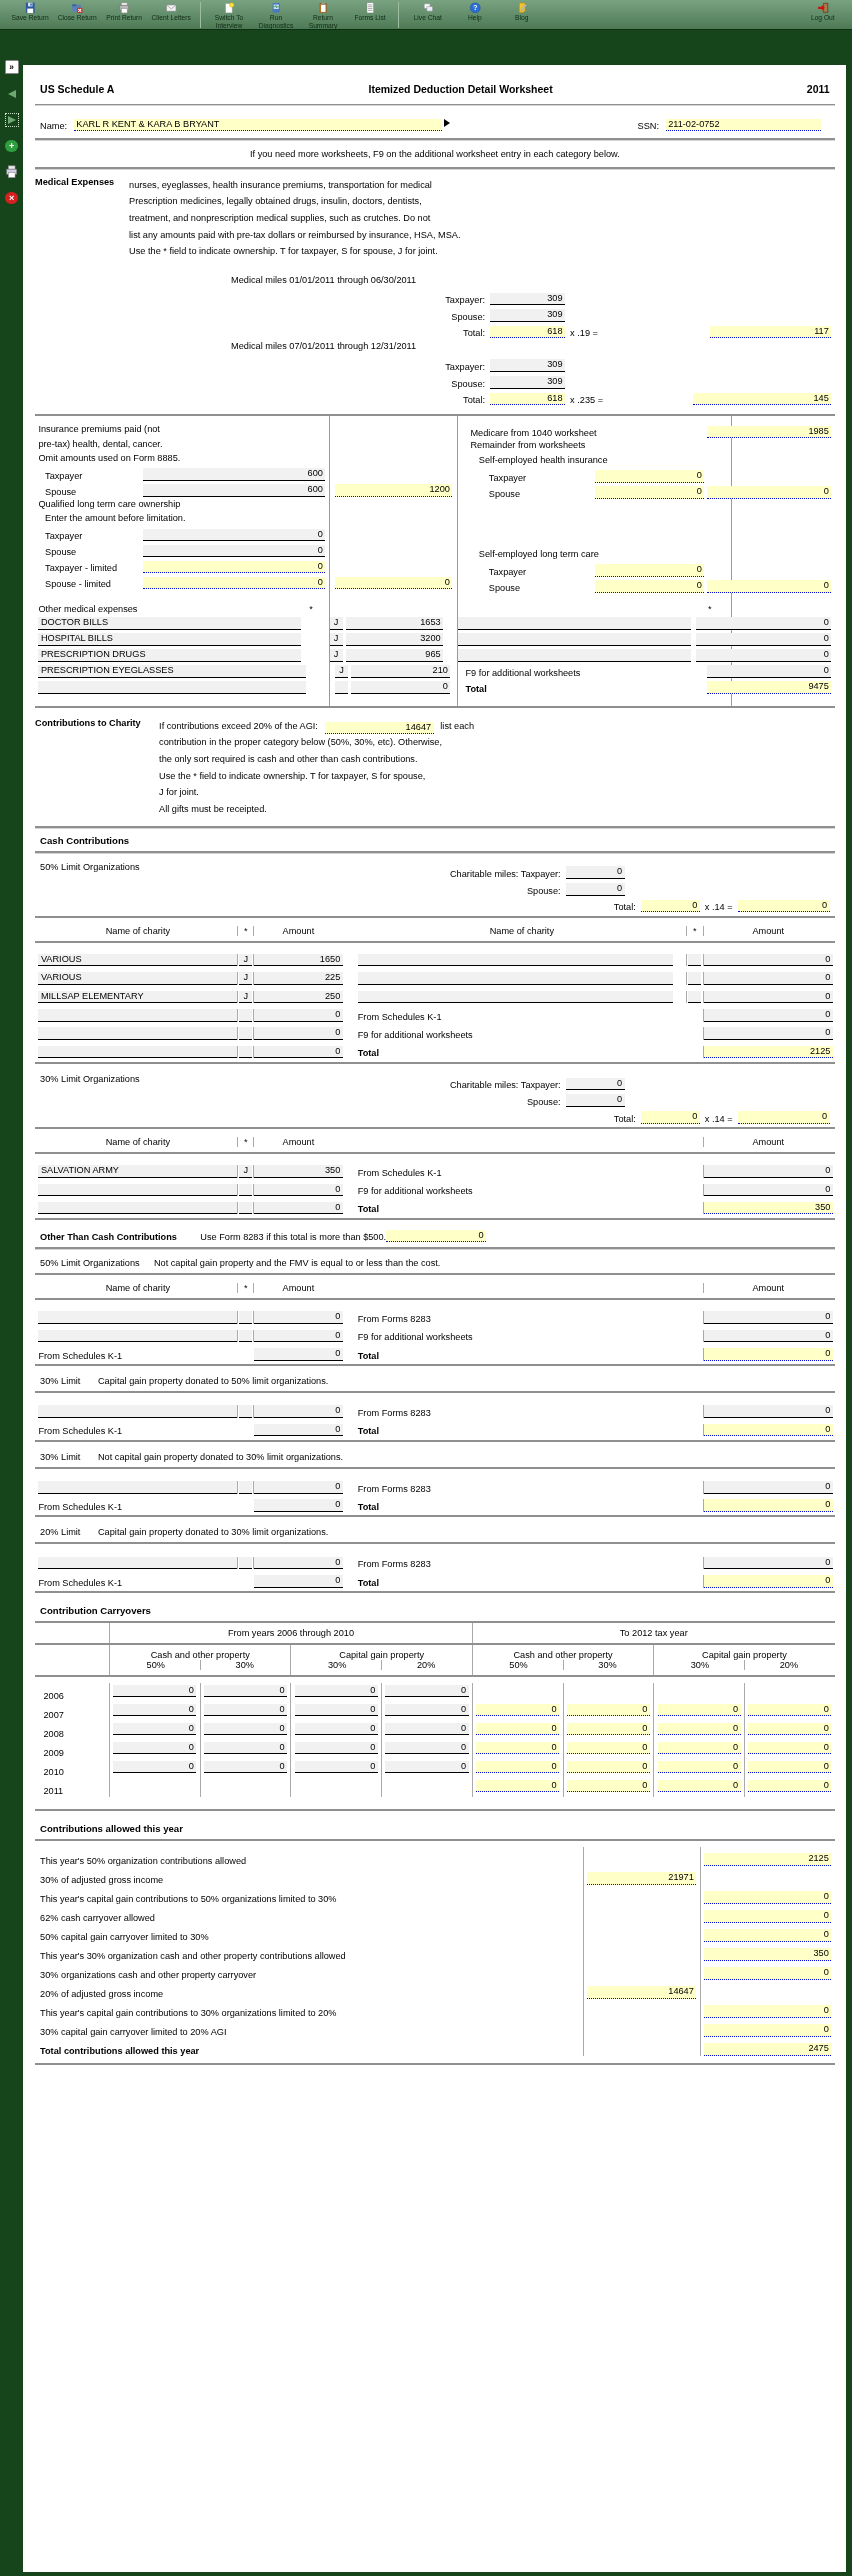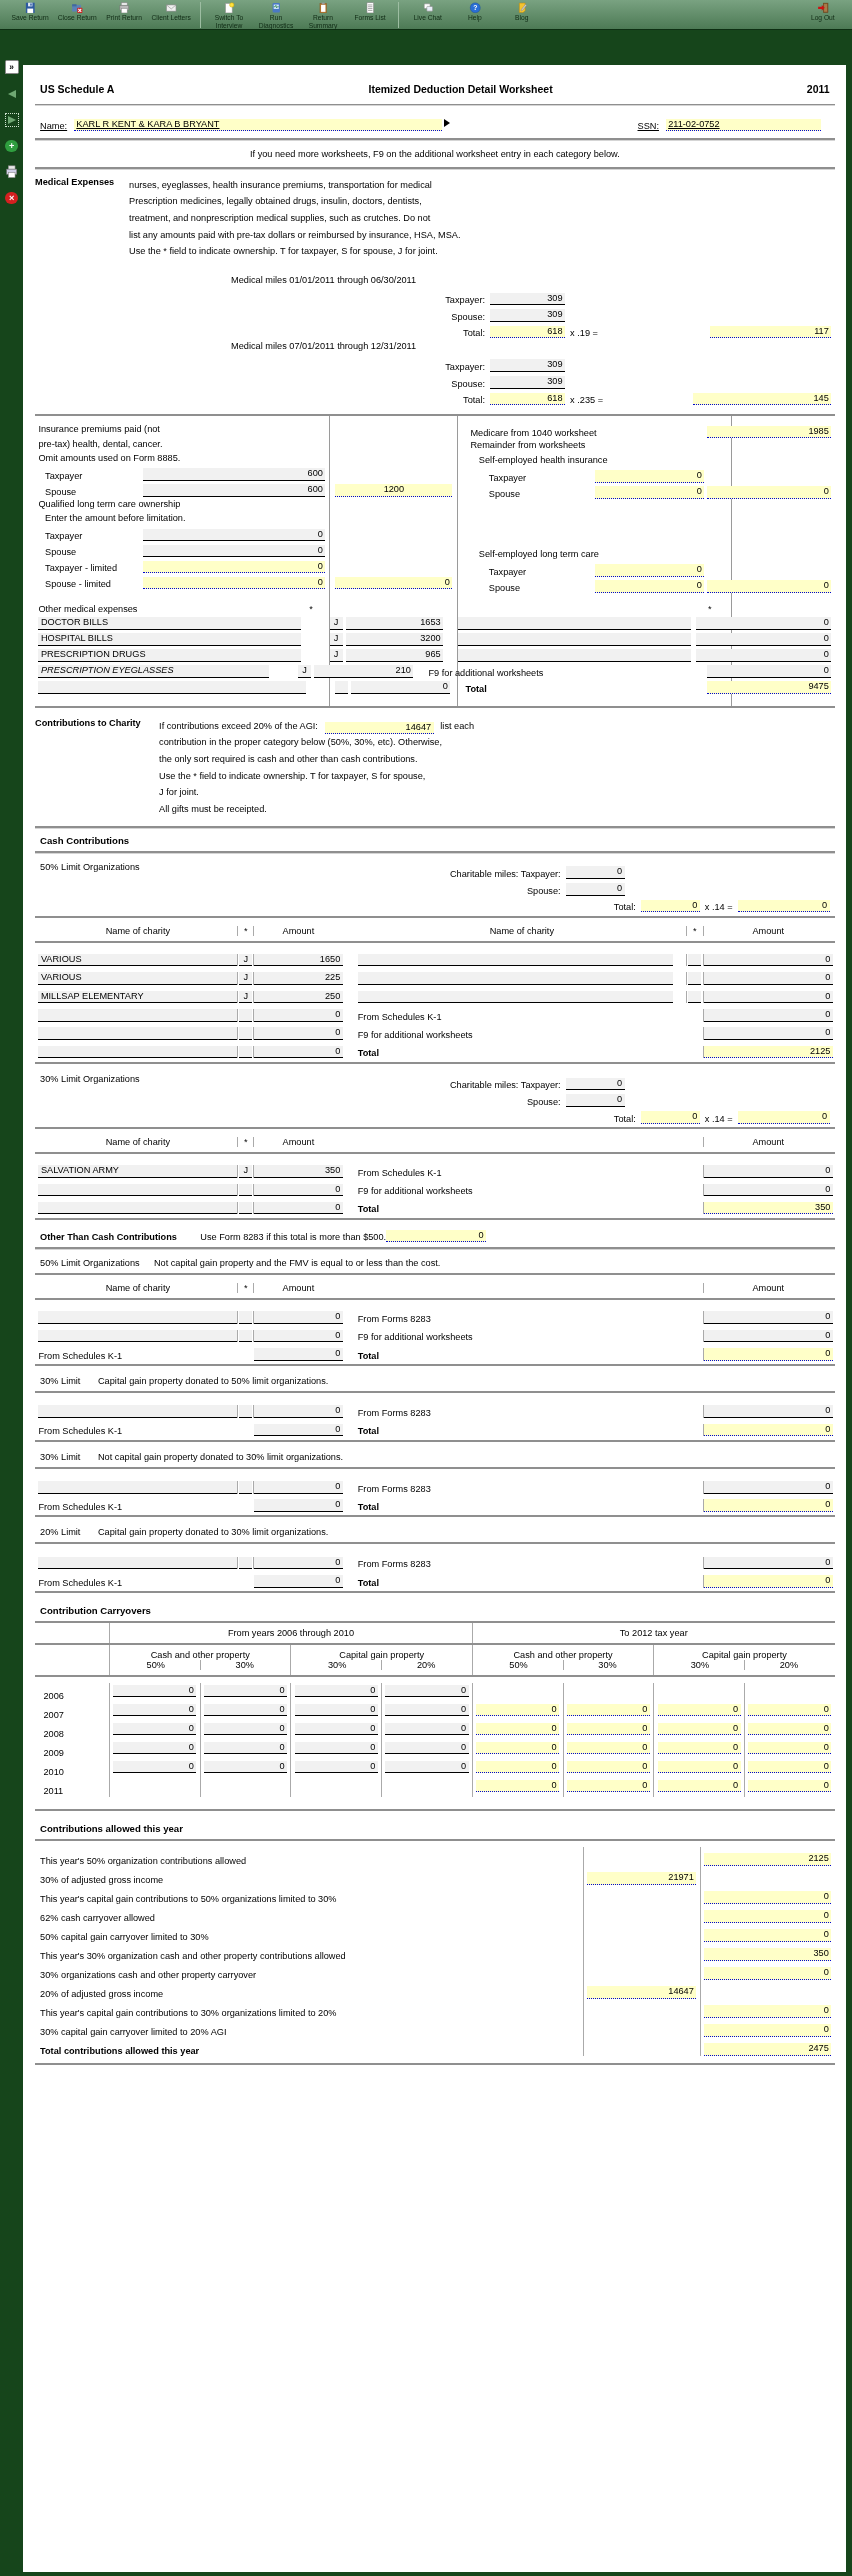"Name:" .name-row { text-decoration: underline -> none }
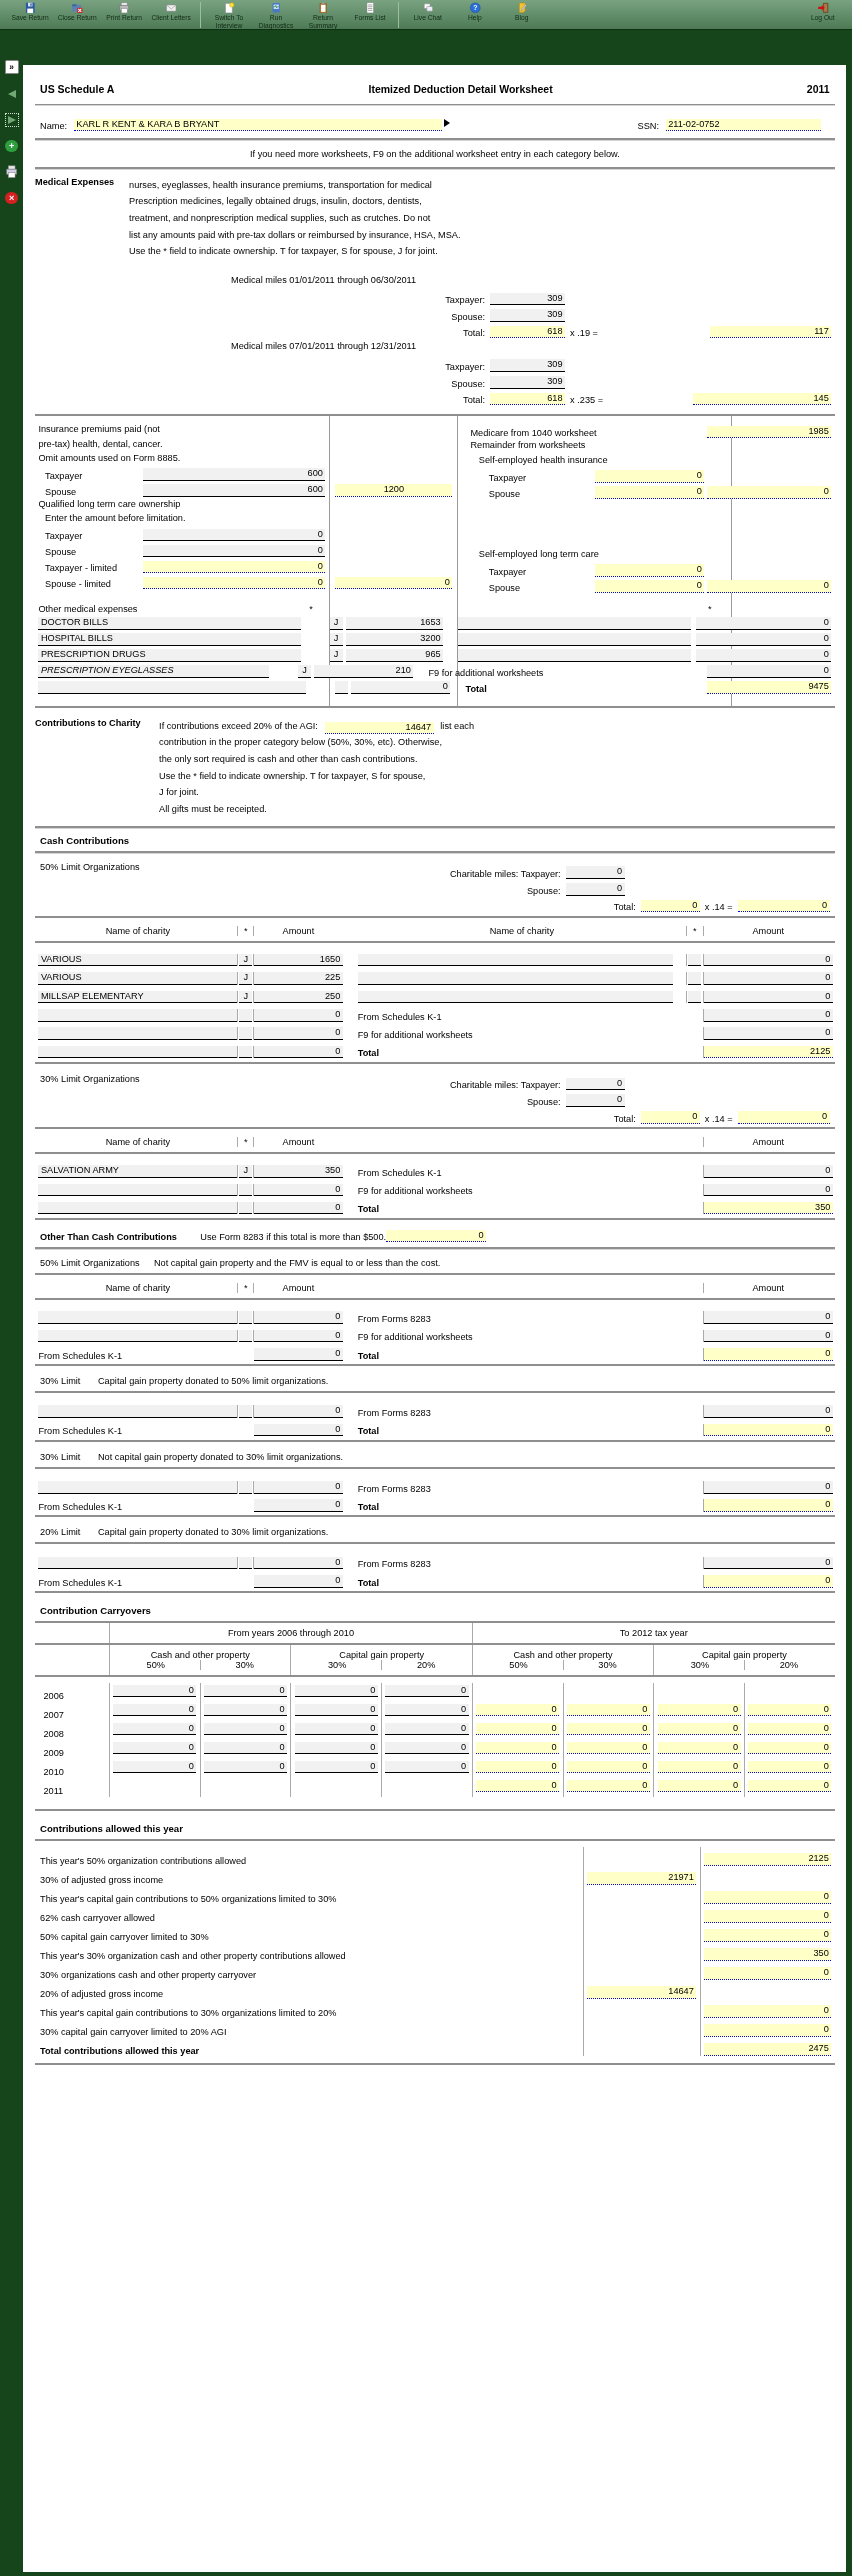"1200" span.f { text-align: center -> none }
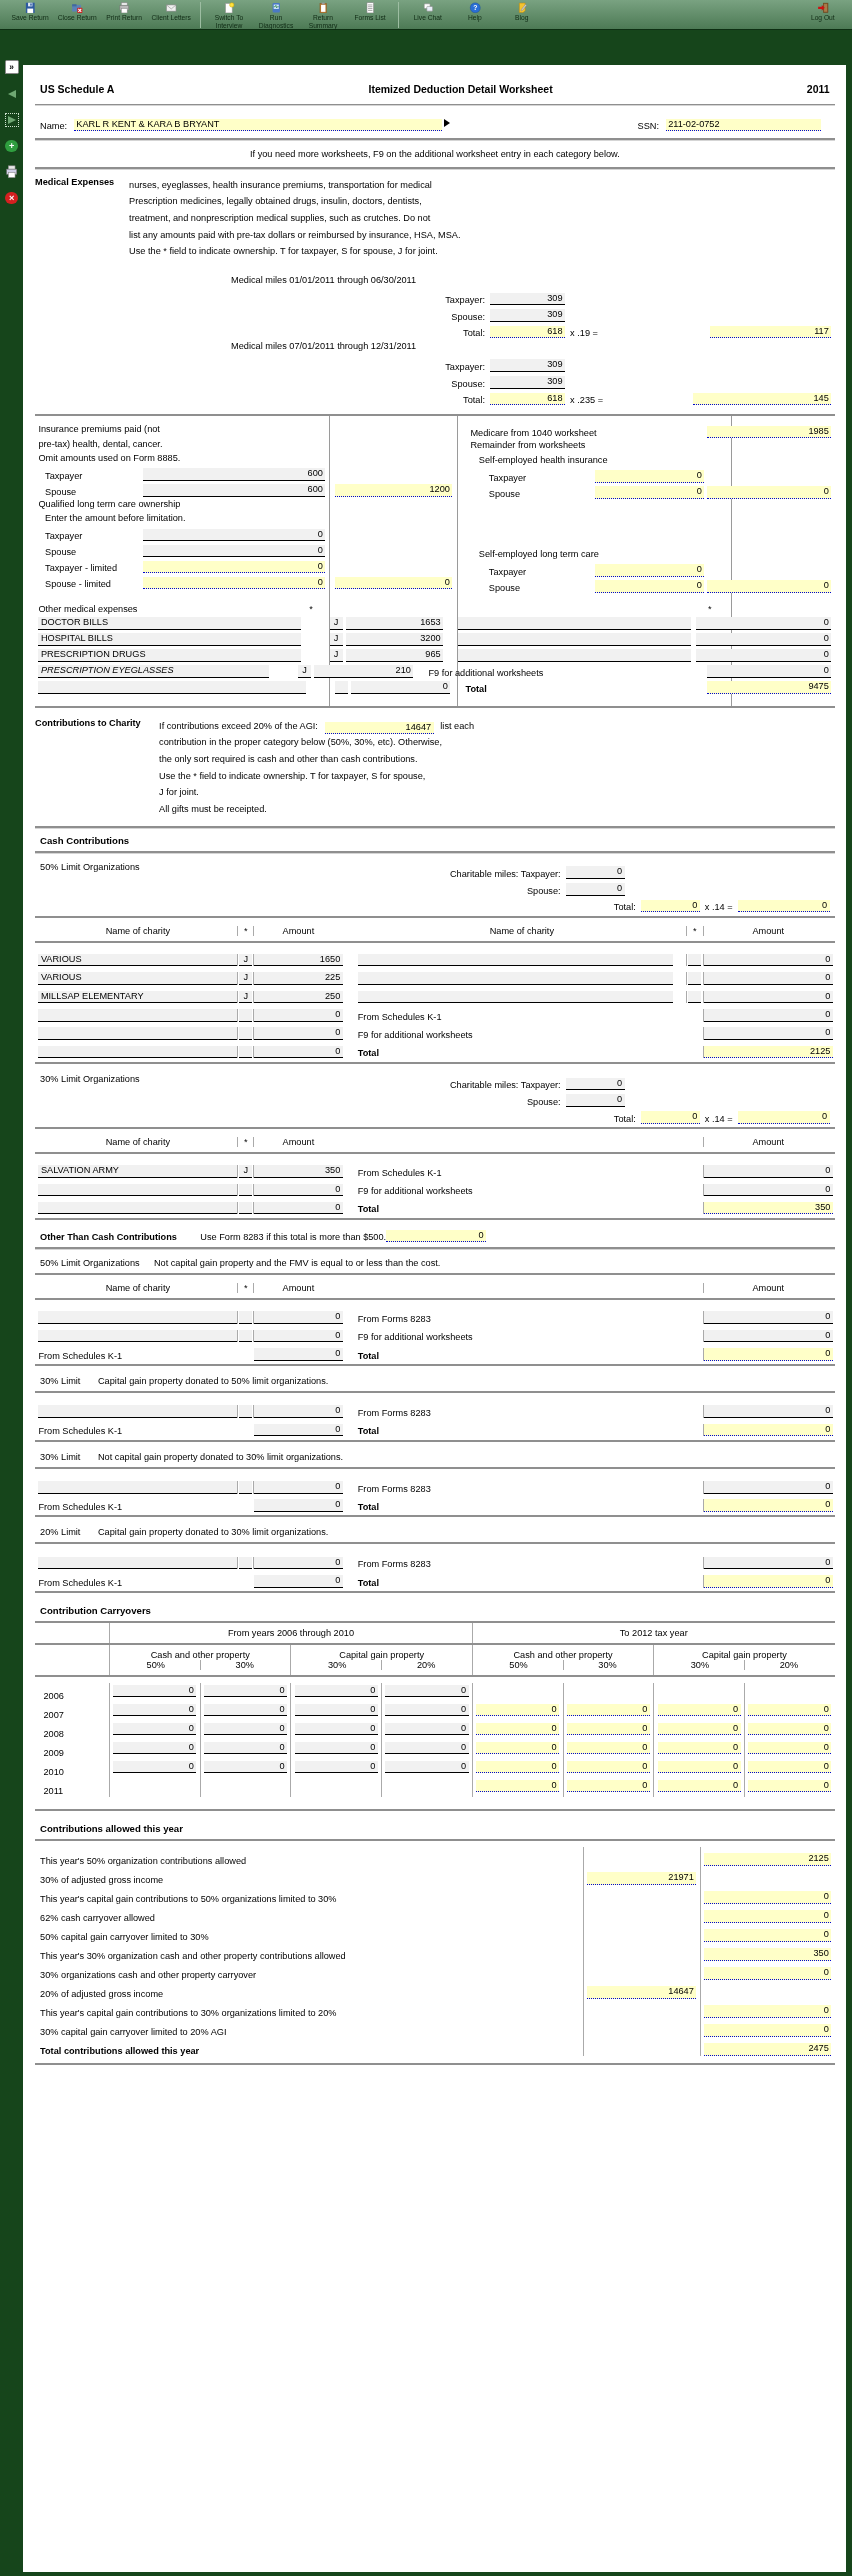"PRESCRIPTION EYEGLASSES" span.f { font-style: italic -> none; width: 231px -> 268px }
